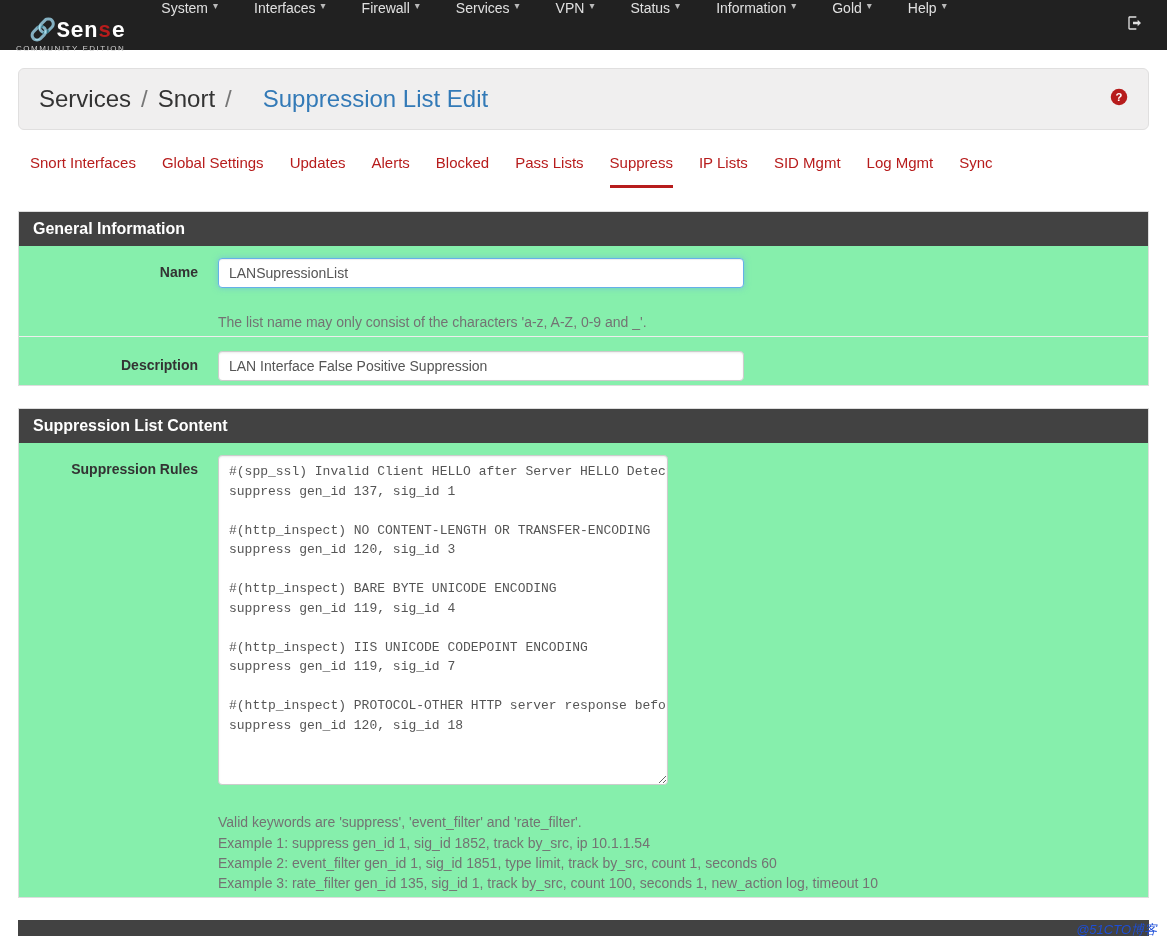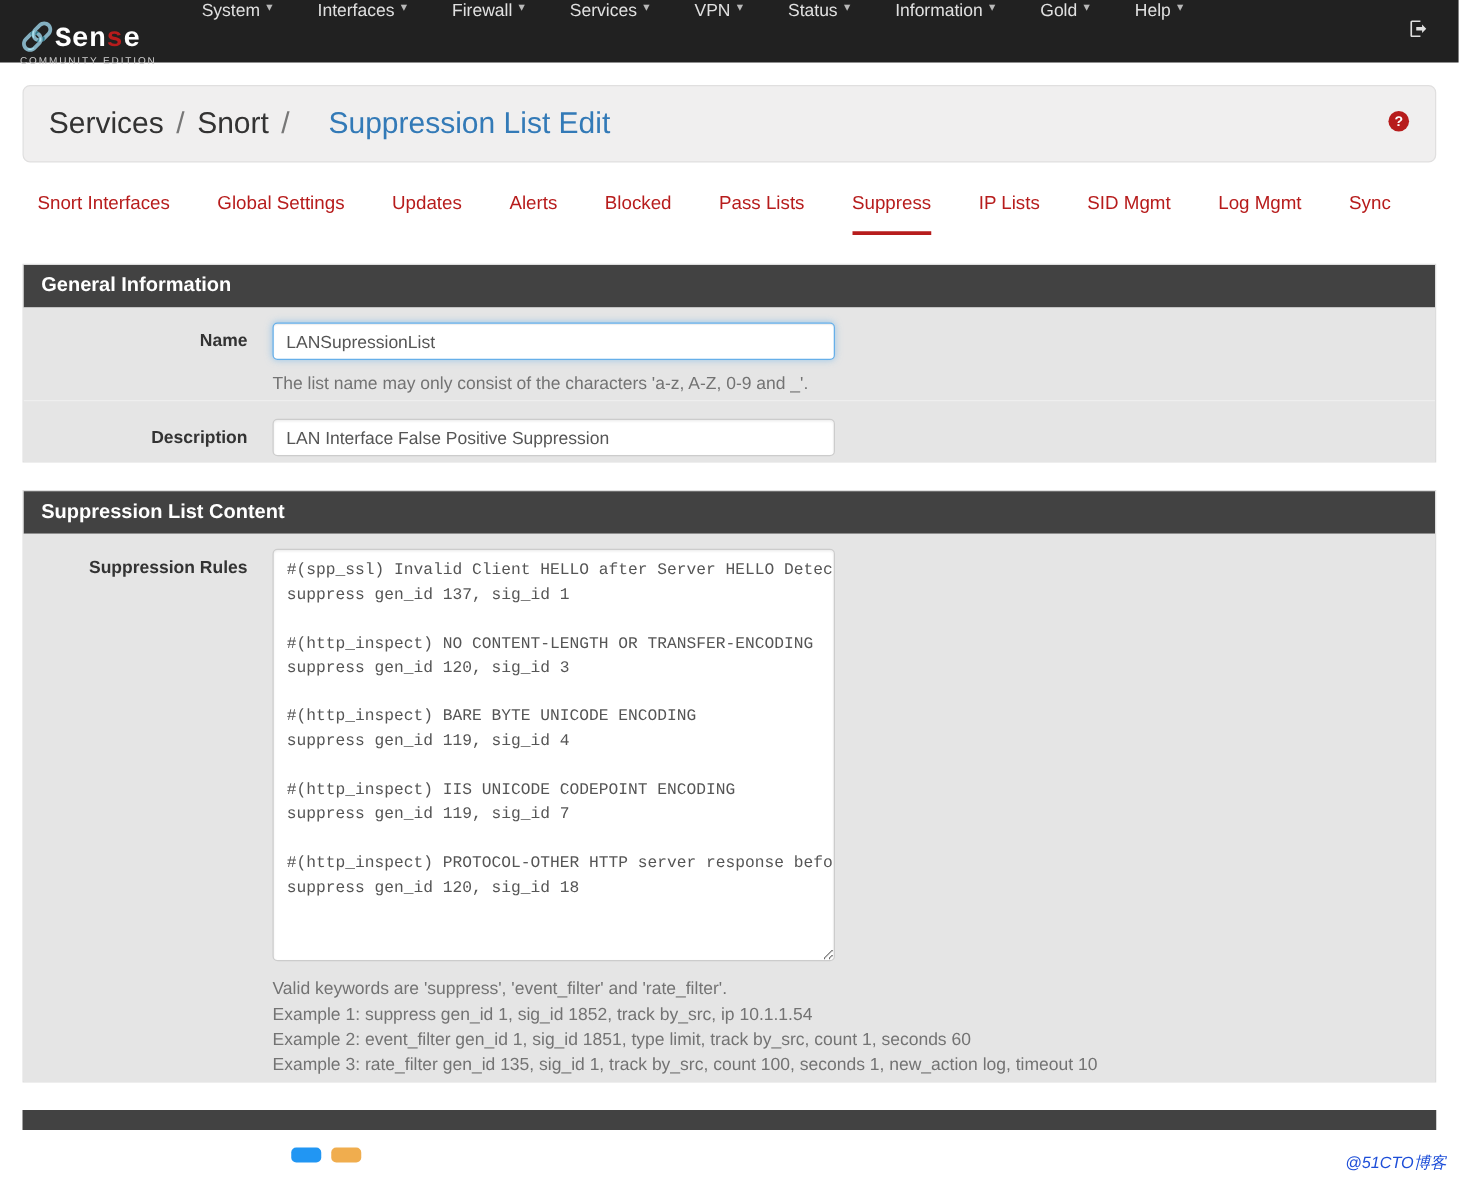"🔗Sense" .logo { align-items: flex-start -> flex-end }
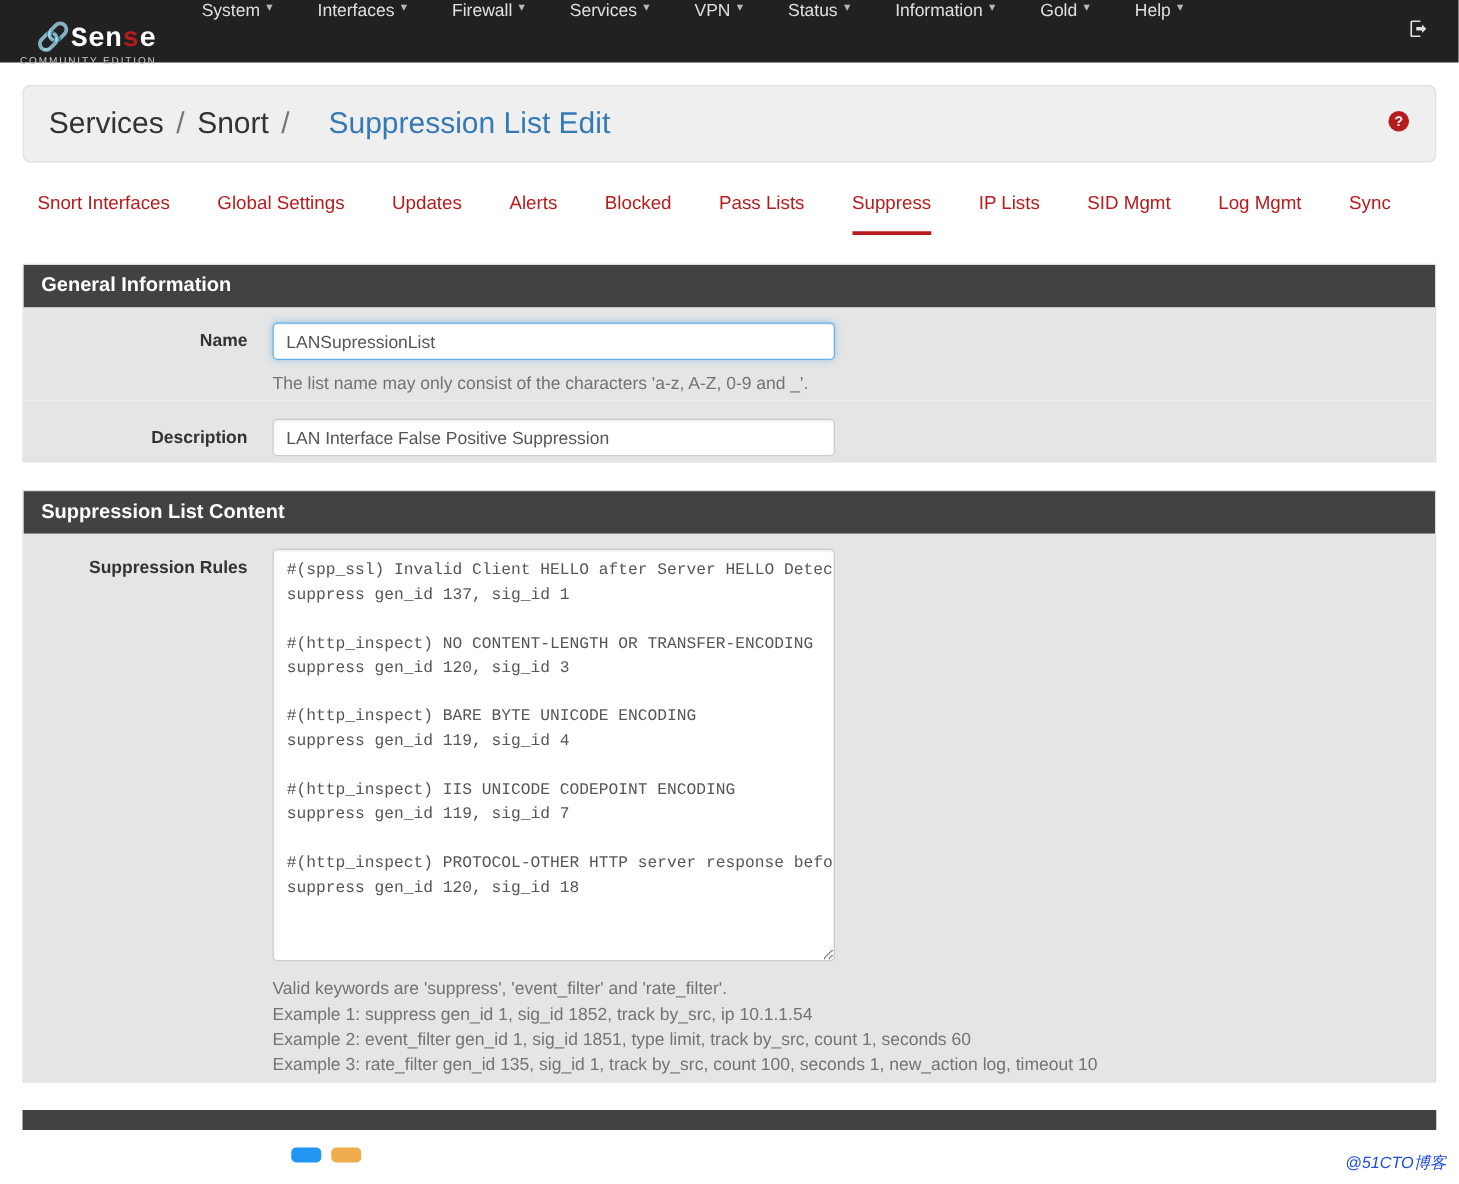"Snort Interfaces" .tabs { gap: 38px -> 26px }
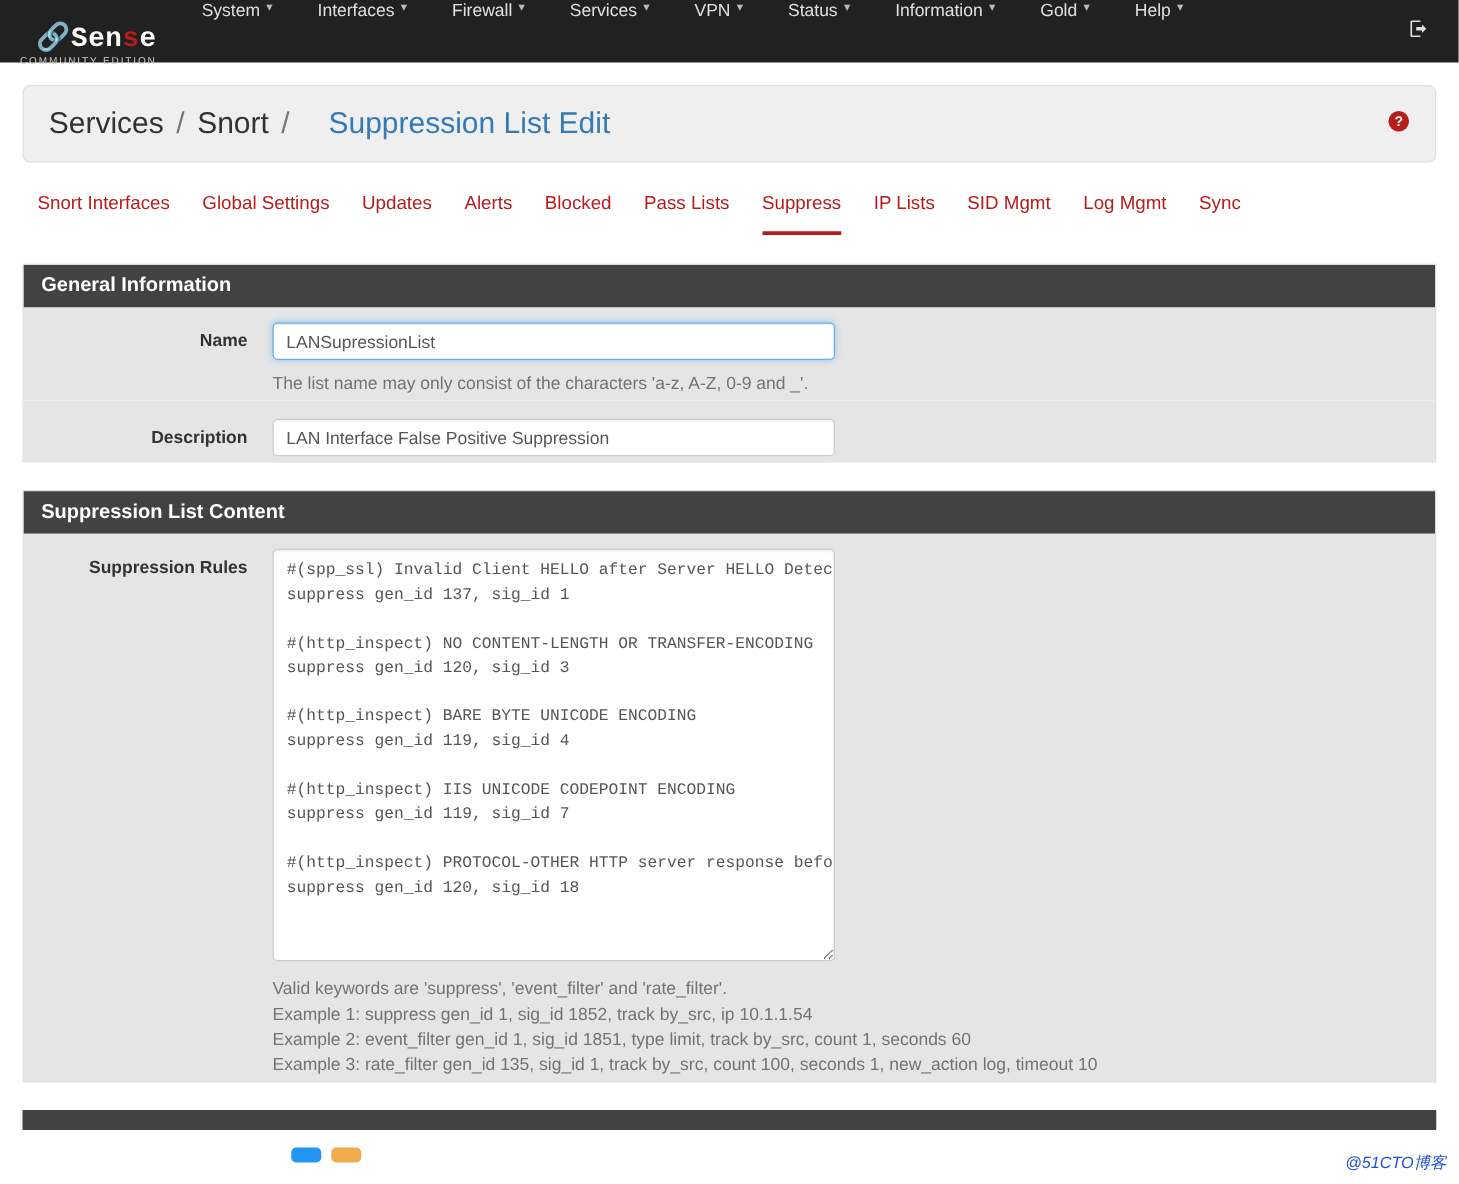"Name" .panel-body { background: #e5e5e5 -> #86efac }
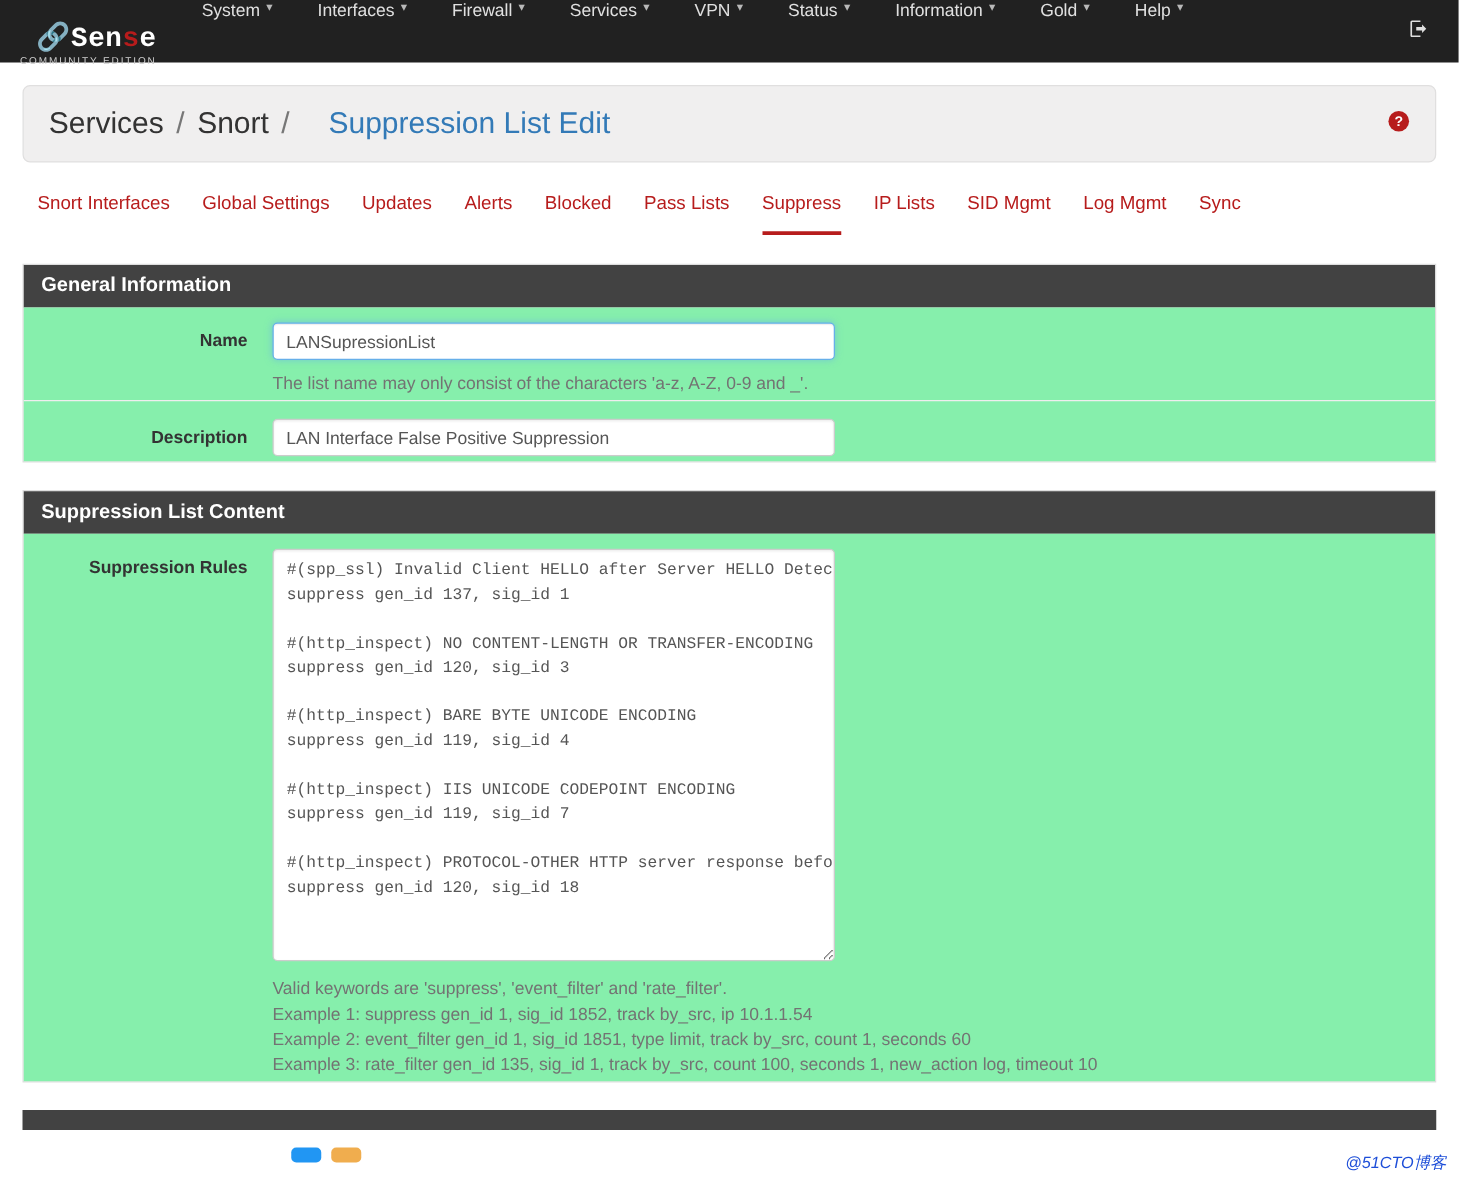"LANSupressionList" .form-control { width: 450px -> 526px }
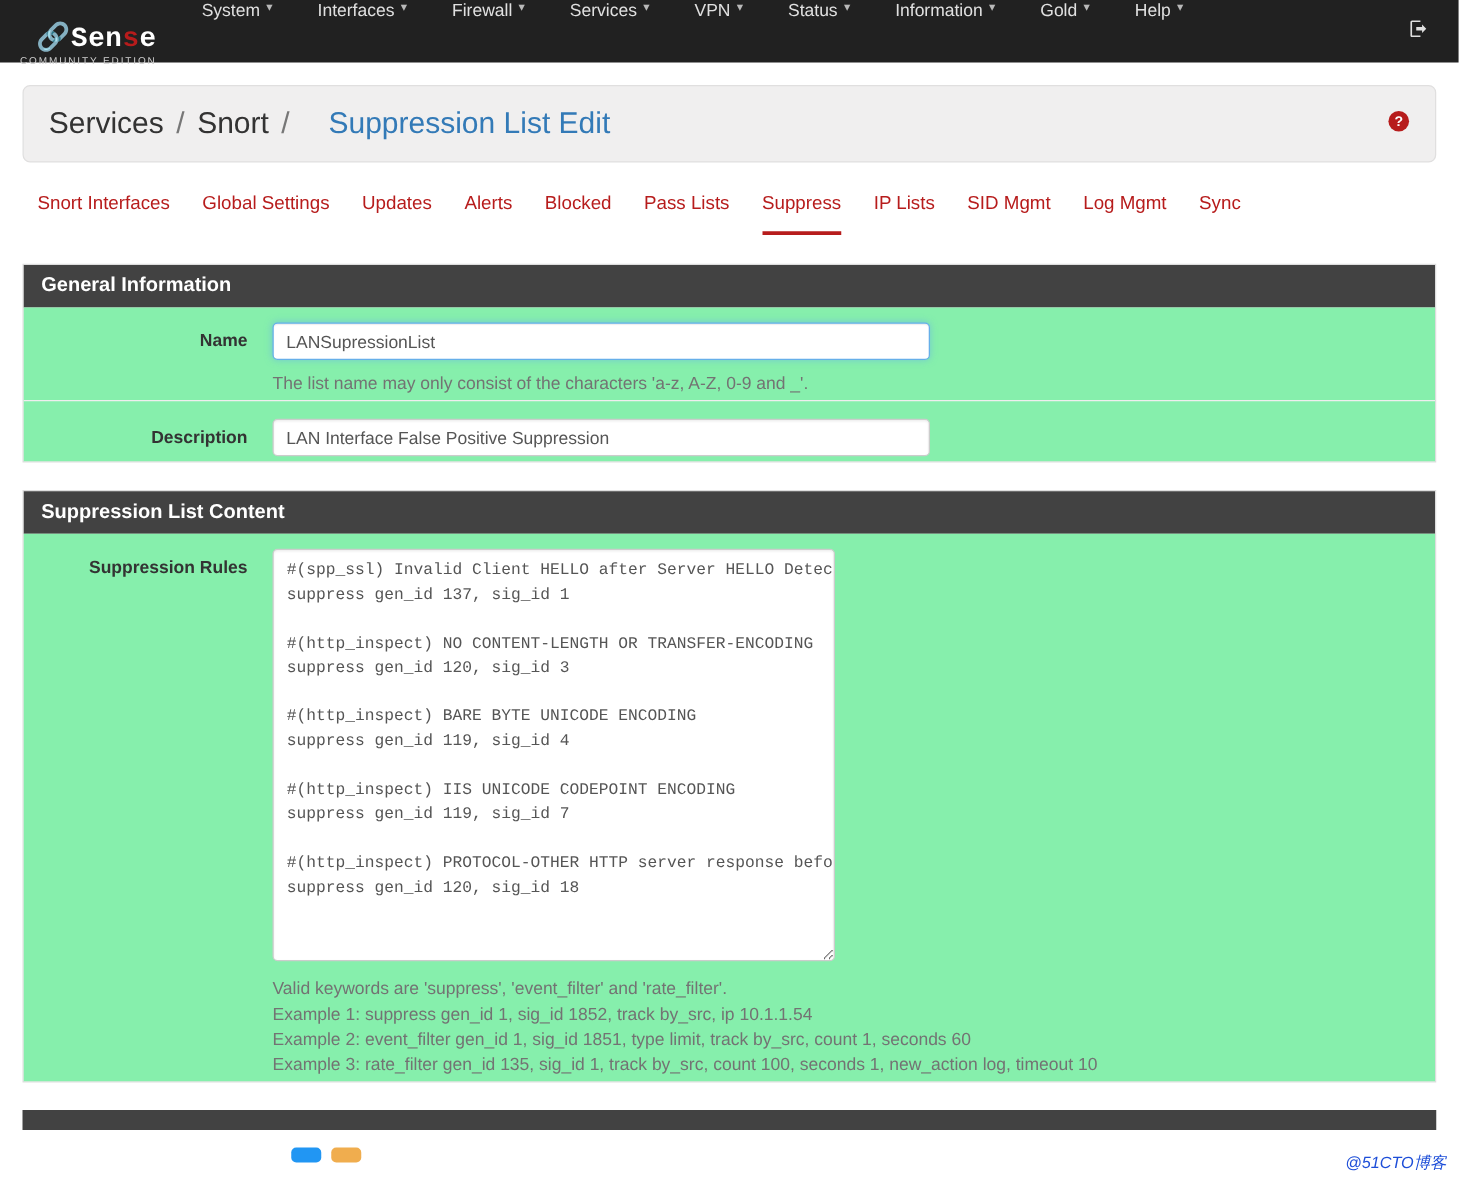"The list name may only" .help-text { margin-top: 8px -> 24px }
